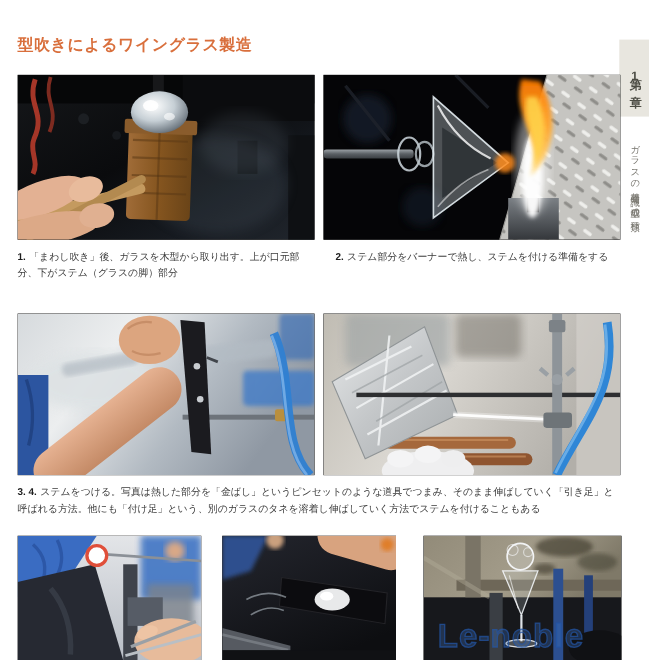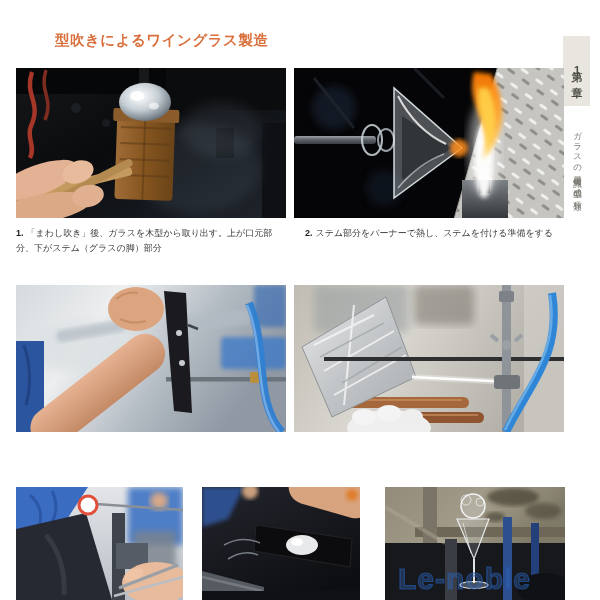"型吹きによるワイングラス製造" .title { margin-left: 39px -> none }
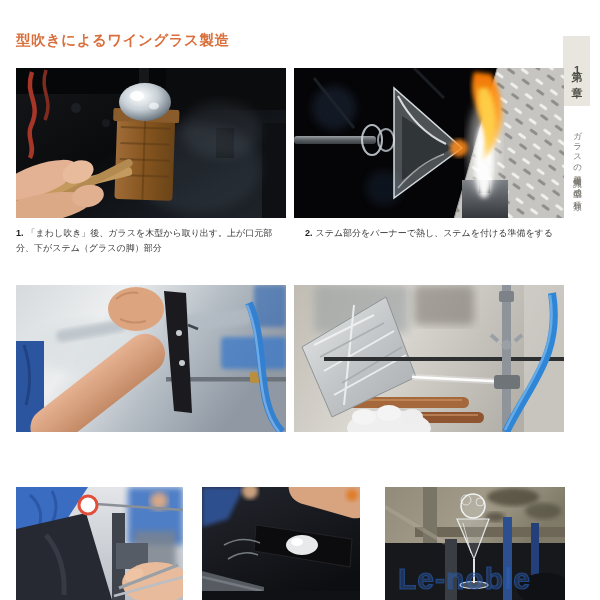"3. 4." div.caption { html: none -> <div> <span>3. 4.</span><span>ステムをつける。写真は熱した部分を「金ばし」というピンセットのような道具でつまみ、そのまま伸ばしていく「引き足」と呼ばれる方法。他にも「付け足」という、別のガラスのタネを溶着し伸ばしていく方法でステムを付けることもある</span> </div> }
